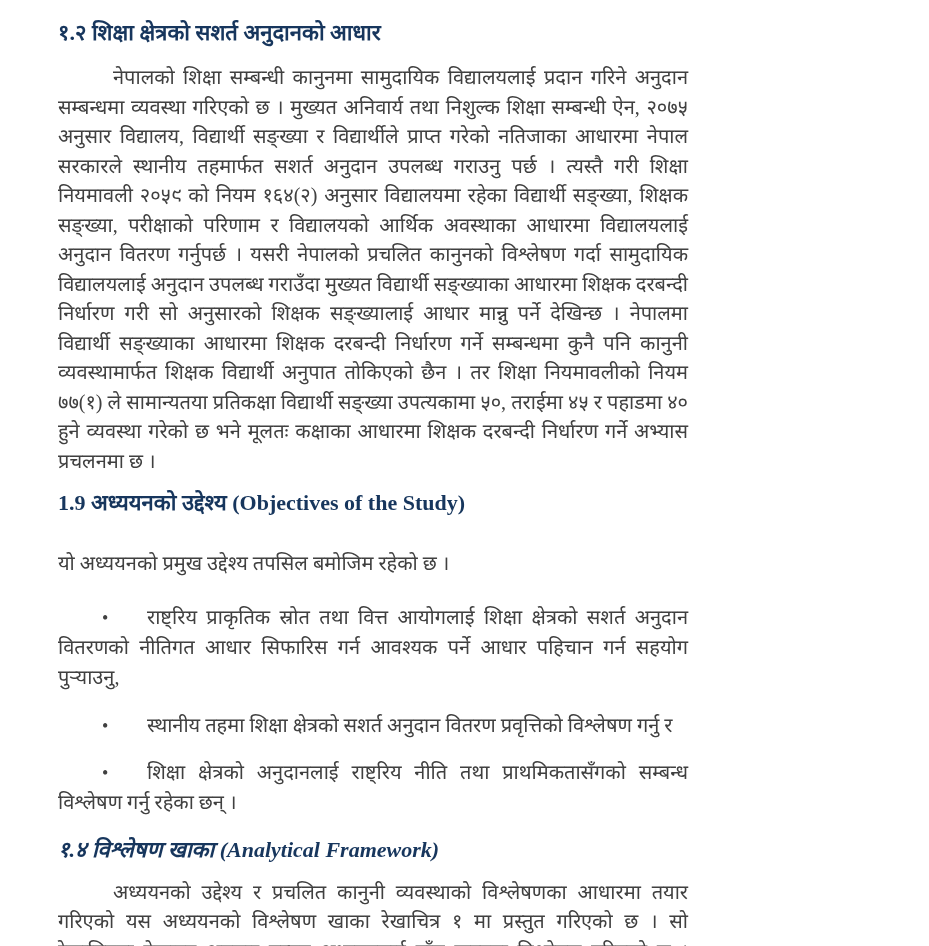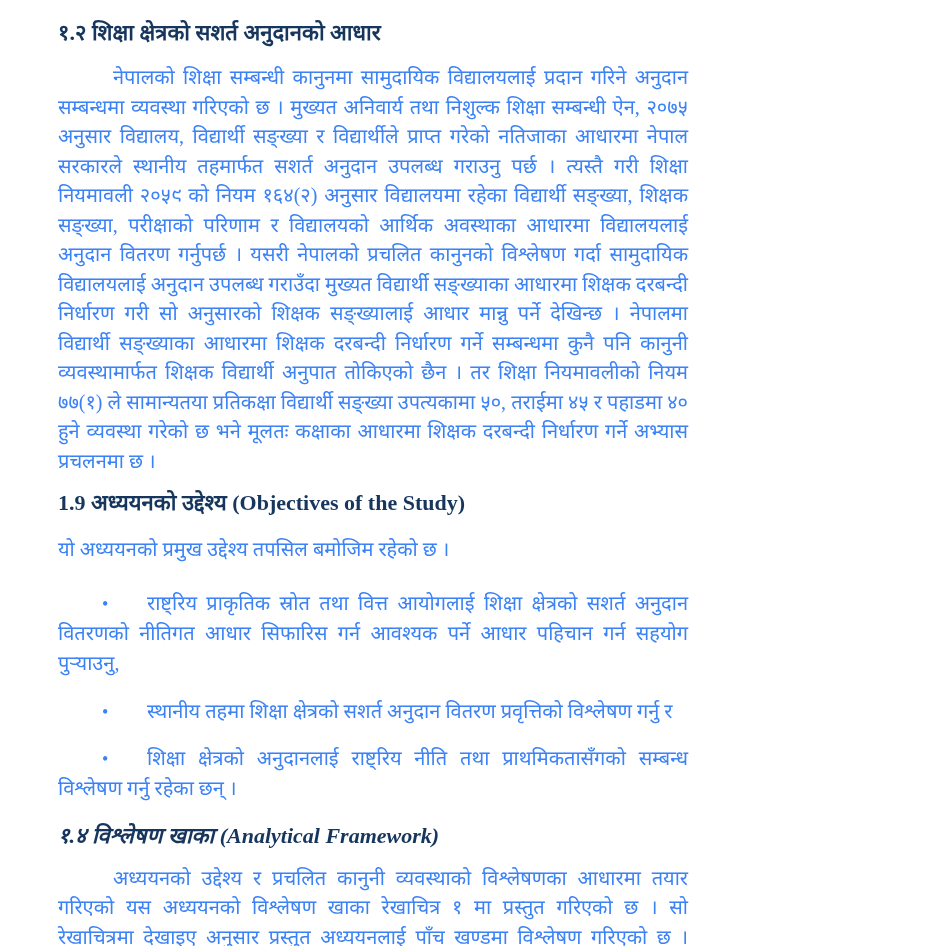"नेपालको शिक्षा सम्बन्धी कानुनमा" .body-par { color: #3b82f6 -> #404040 }
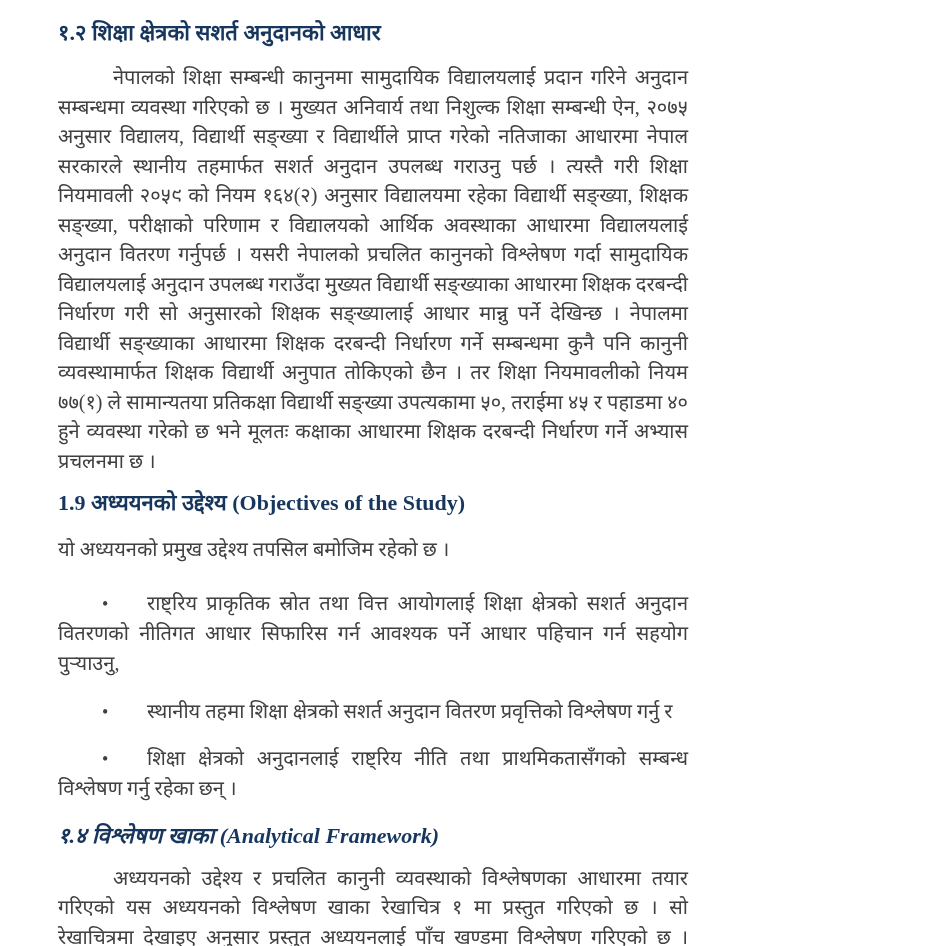"यो अध्ययनको प्रमुख उद्देश्य तपसिल" .mt-intro { margin-top: 16px -> 30px }
